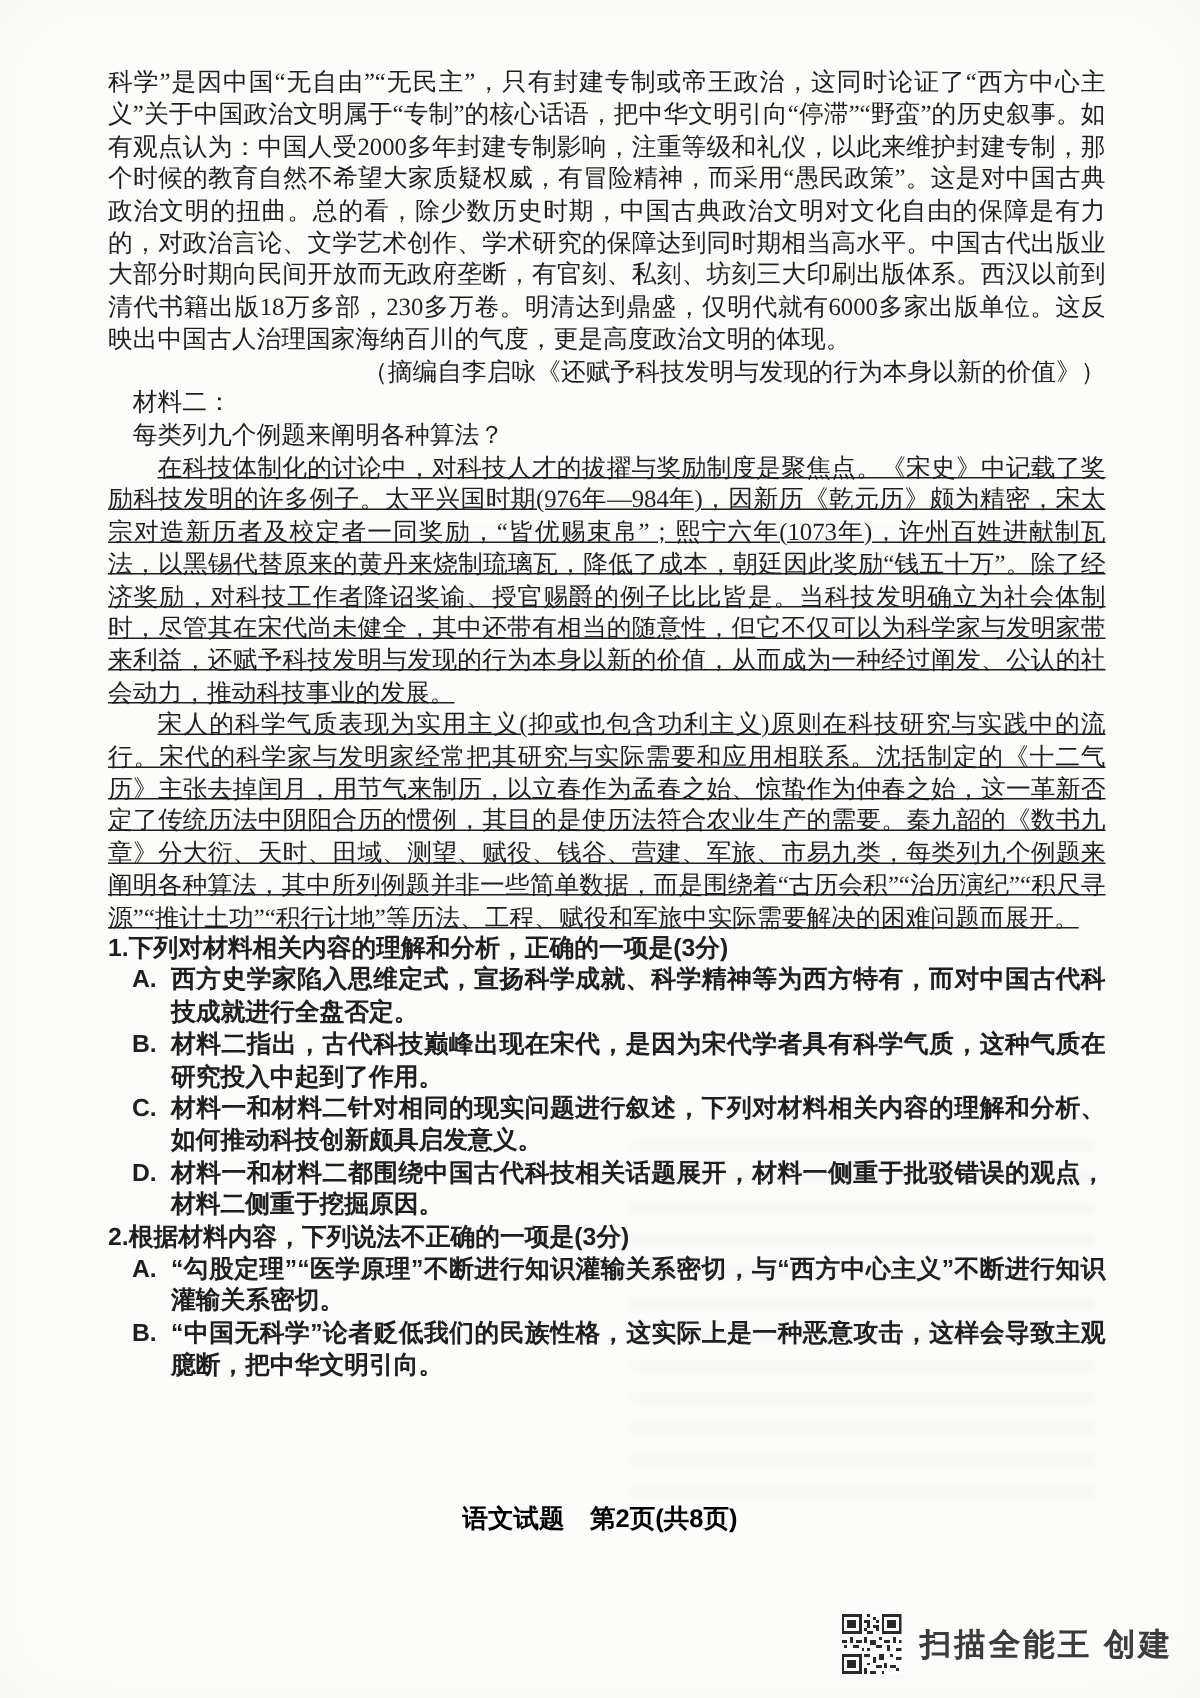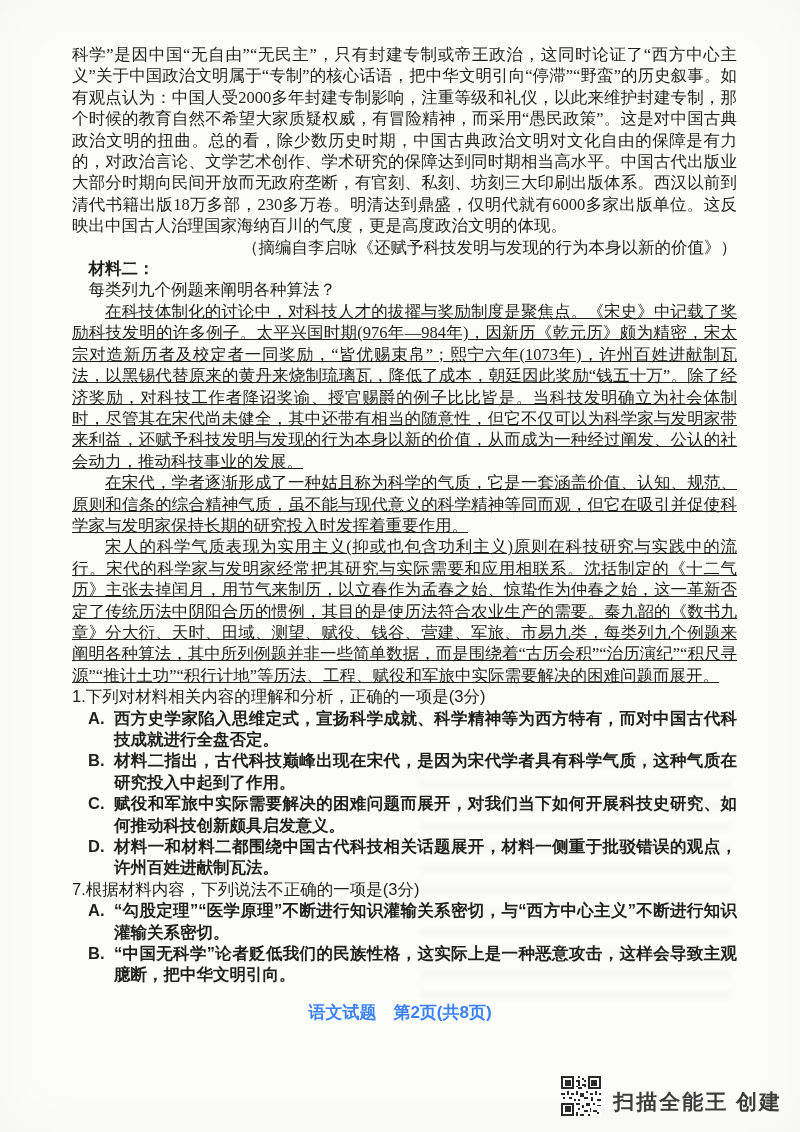"材料二：" .m2-heading { font-weight: bold -> normal }
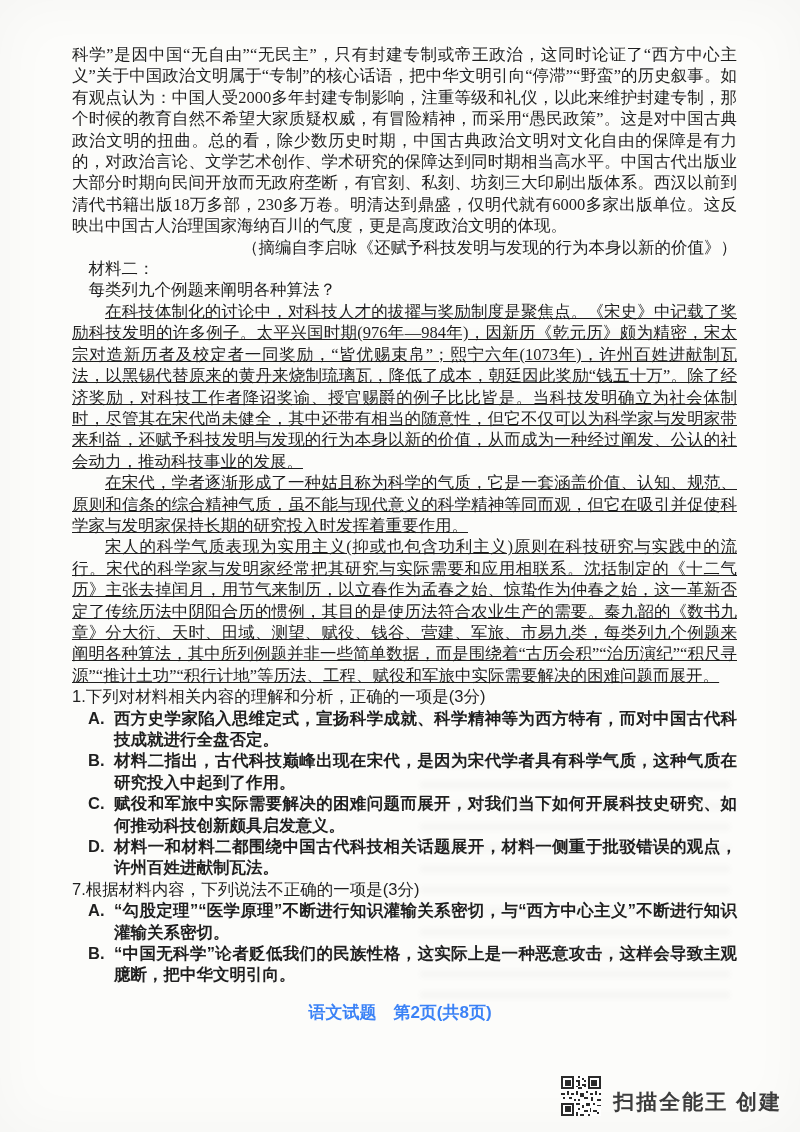"在宋代，学者逐渐形成了一种姑且称为科学的气质，它是一套涵盖价值、认知、规范、原则" p.para { html: <p>在宋代，学者逐渐形成了一种姑且称为科学的气质，它是一套涵盖价值、认知、规范、原则和信条的综合精神气质，虽不能与现代意义的科学精神等同而观，但它在吸引并促使科学家与发明家保持长期的研究投入时发挥着重要作用。</p> -> none }
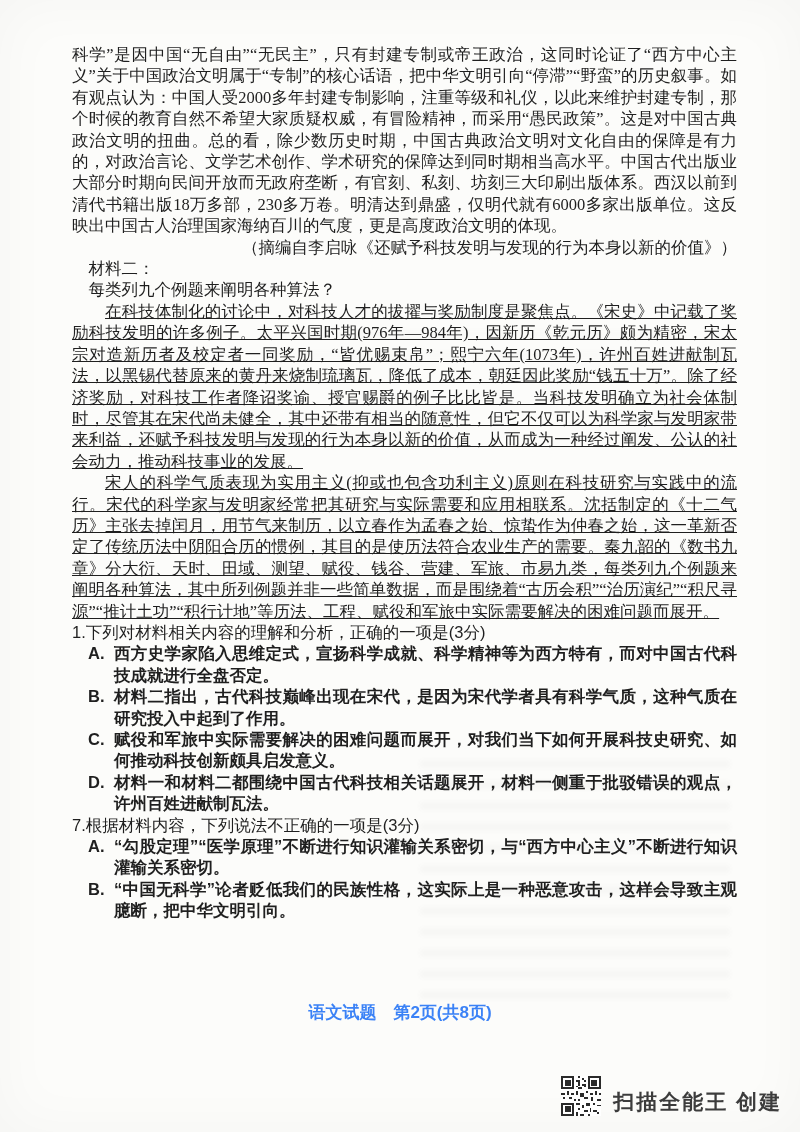"1.下列对材料相关内容的理解和分析，正确的一项是(3分)" .stem { font-weight: normal -> bold }
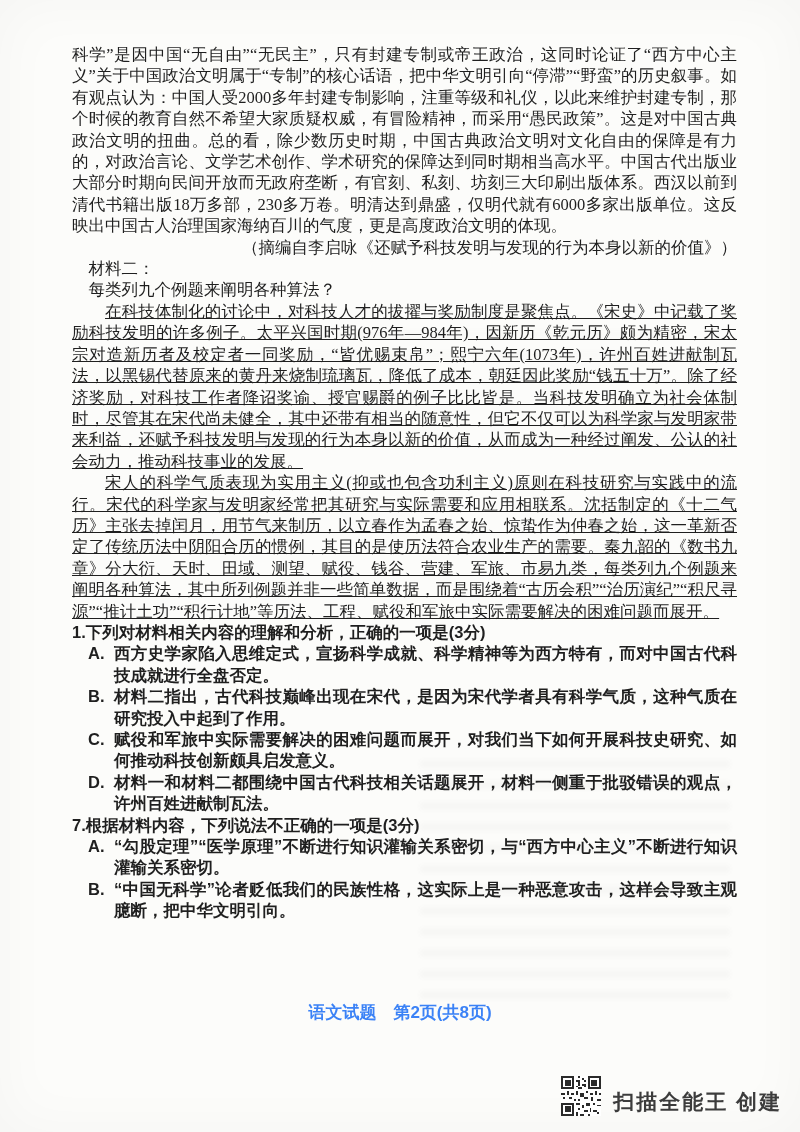"赋役和军旅中实际需要解决的困难问题而展开，对我们当下如何开展科技史研究、如何推动" span.opt-text { text: 赋役和军旅中实际需要解决的困难问题而展开，对我们当下如何开展科技史研究 -> 材料一和材料二针对相同的现实问题进行叙述，下列对材料相关内容的理解和分析 }
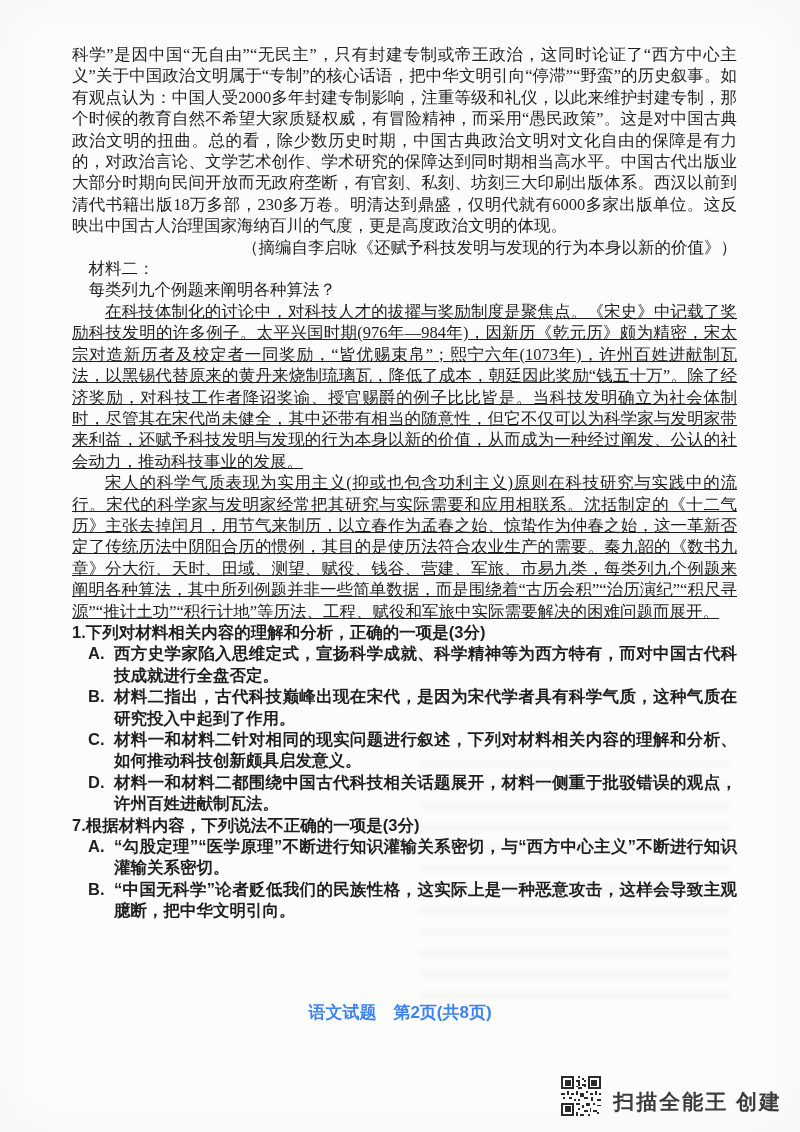"材料一和材料二都围绕中国古代科技相关话题展开，材料一侧重于批驳错误的观点，许州百" span.opt-text { text: 许州百姓进献制瓦法 -> 材料二侧重于挖掘原因 }
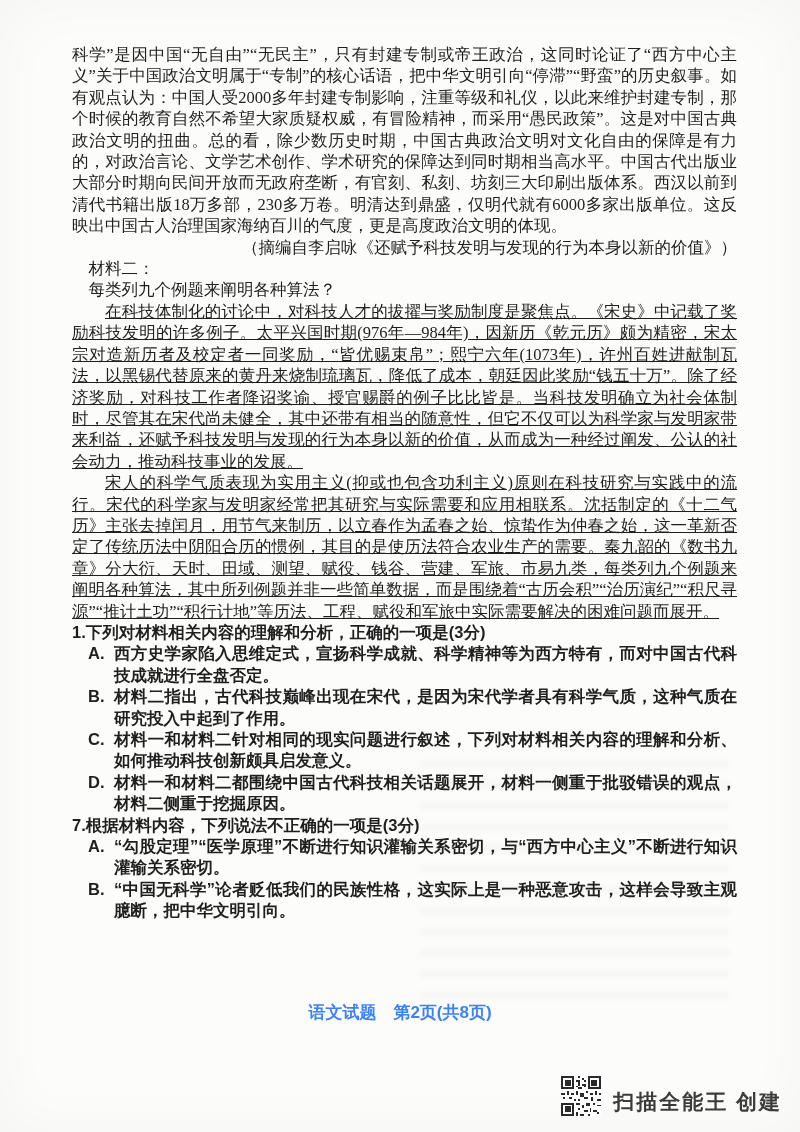"7.根据材料内容，下列说法不正确的一项是(3分)" p.stem { text: 7 -> 2 }
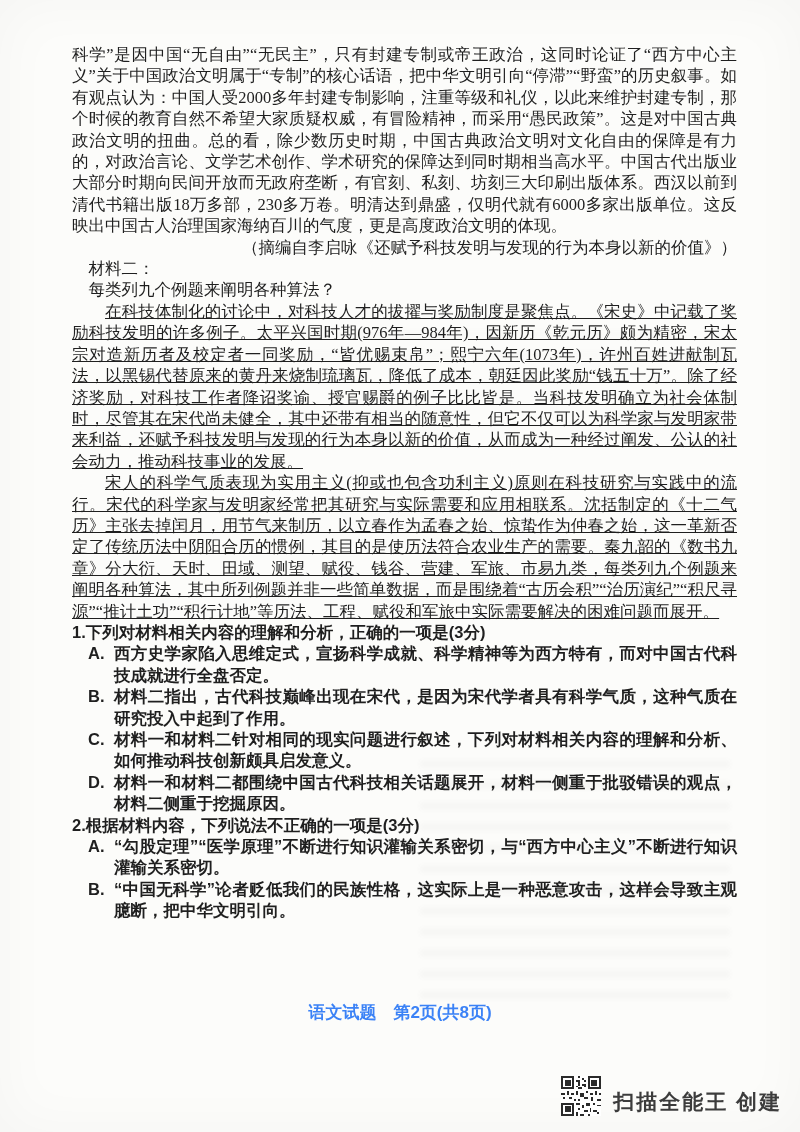"语文试题 第2页(共8页)" .footer { color: #3b82f6 -> #000000 }
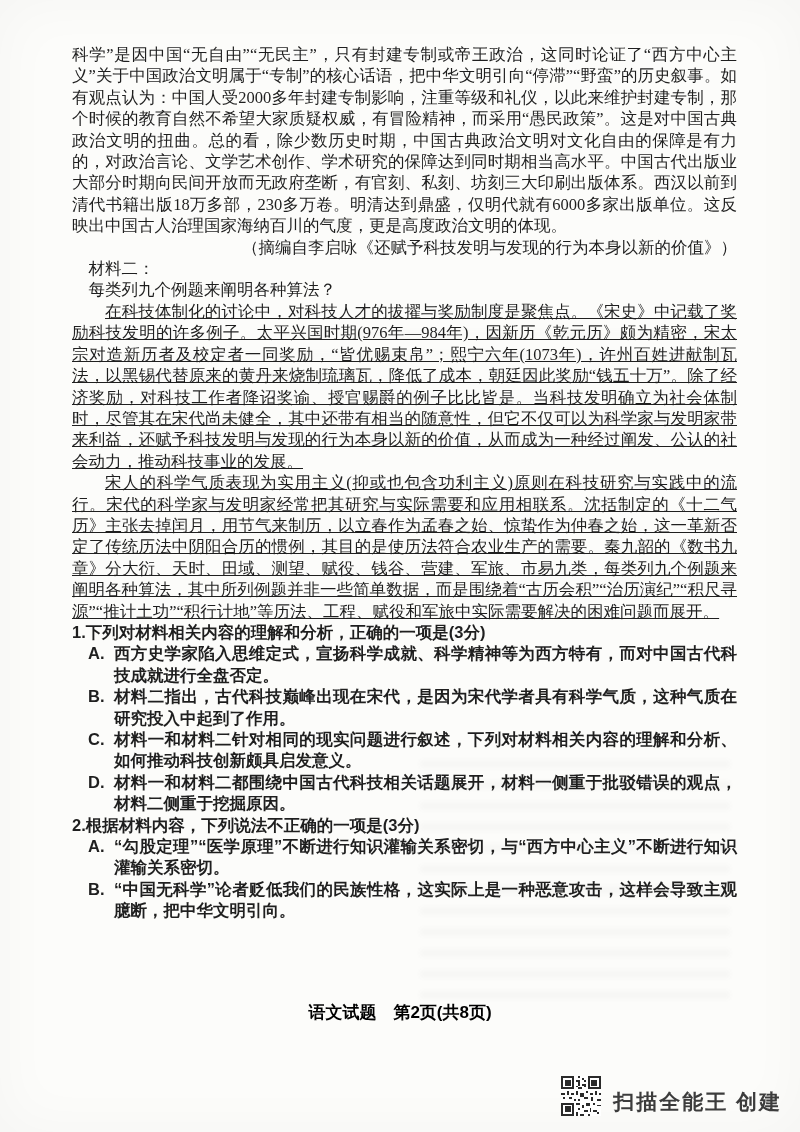"扫描全能王 创建" .scanner-block { align-items: flex-end -> center }
